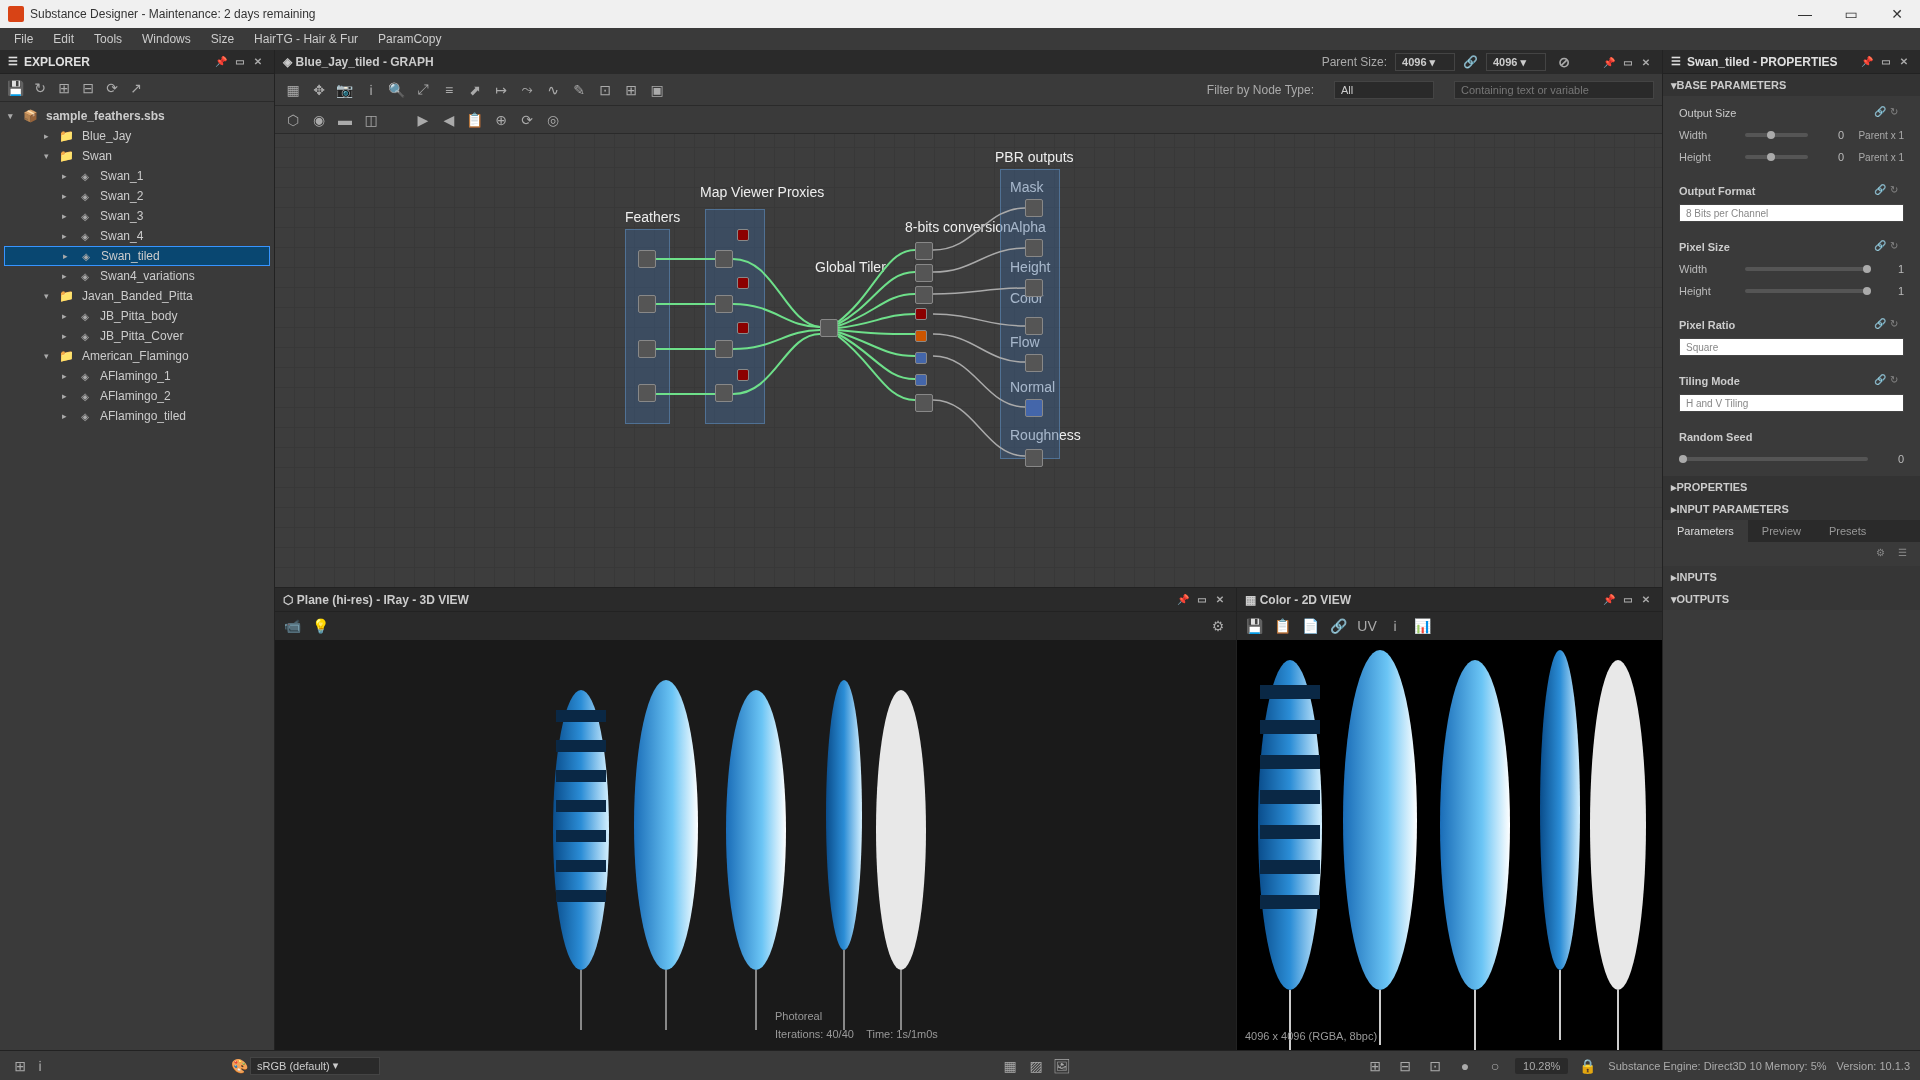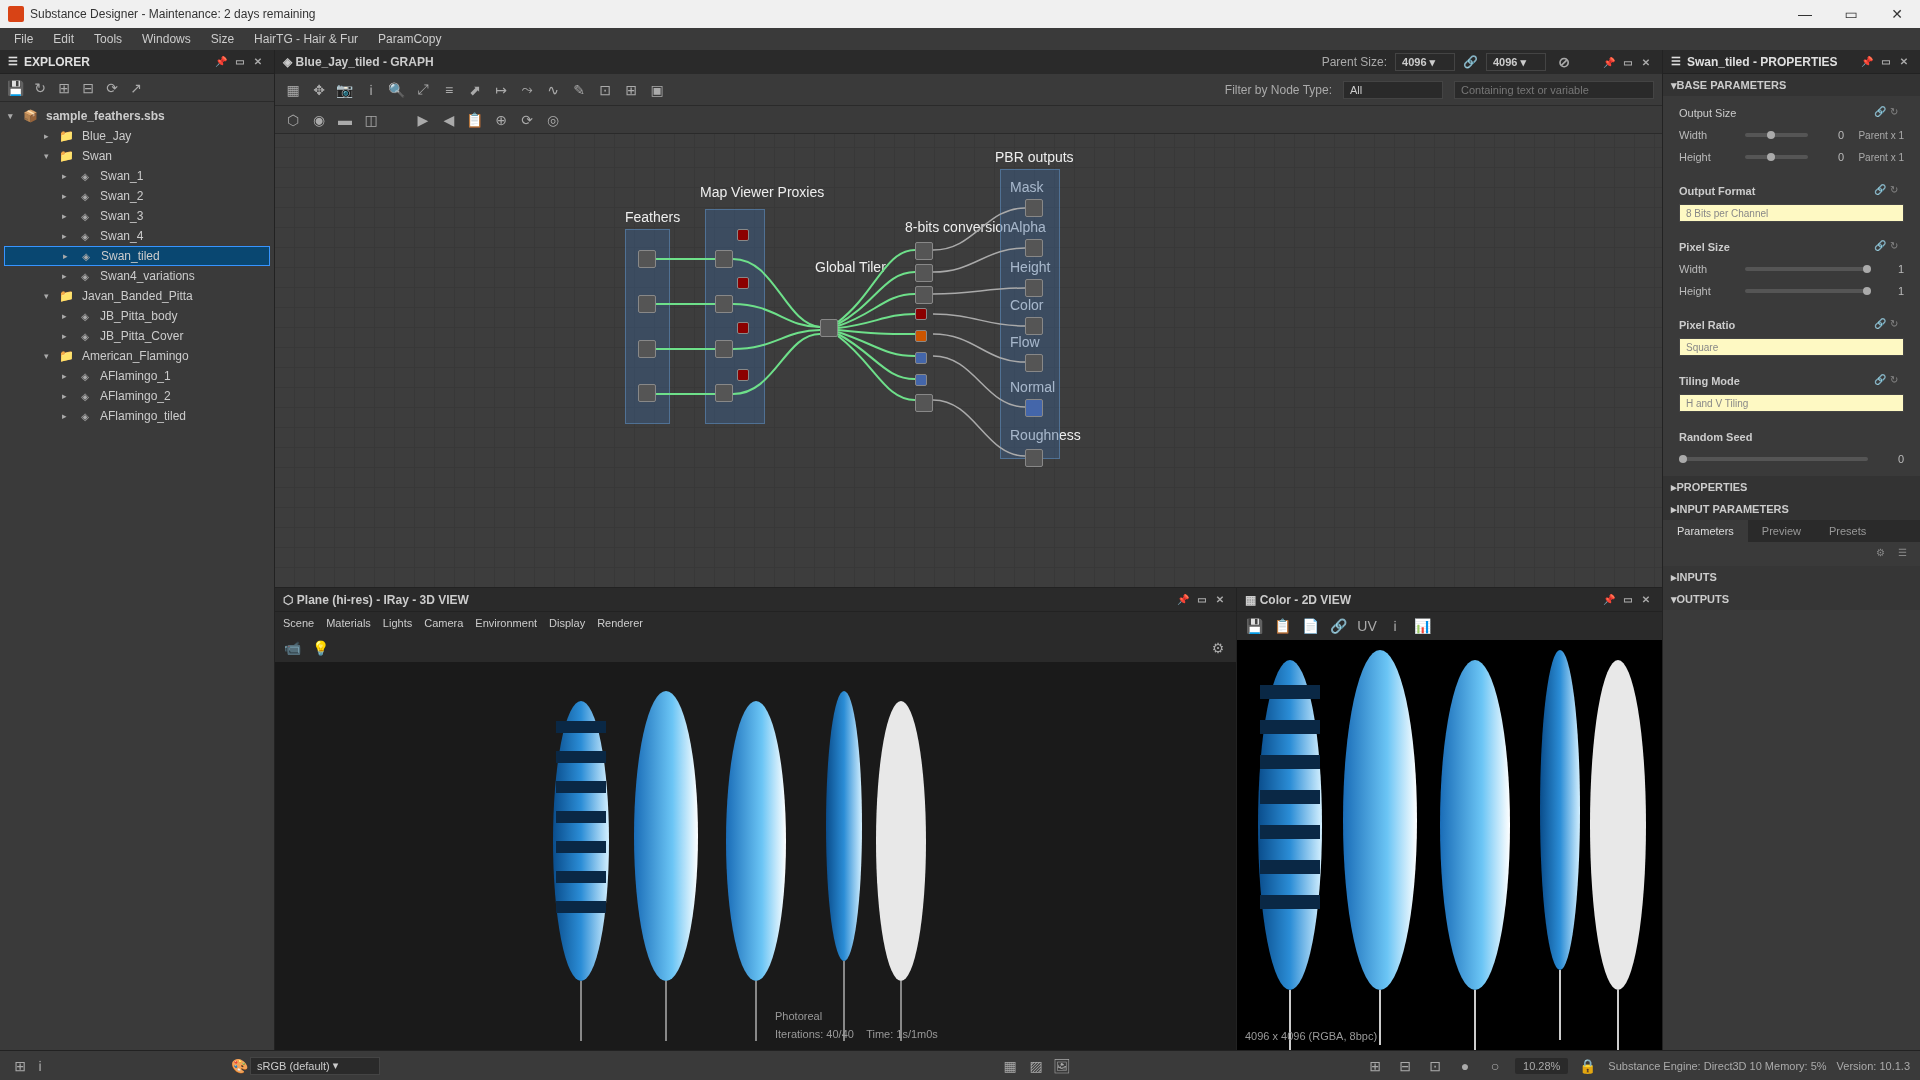"Filter by Node Type:" div { gap: 11px -> 20px }
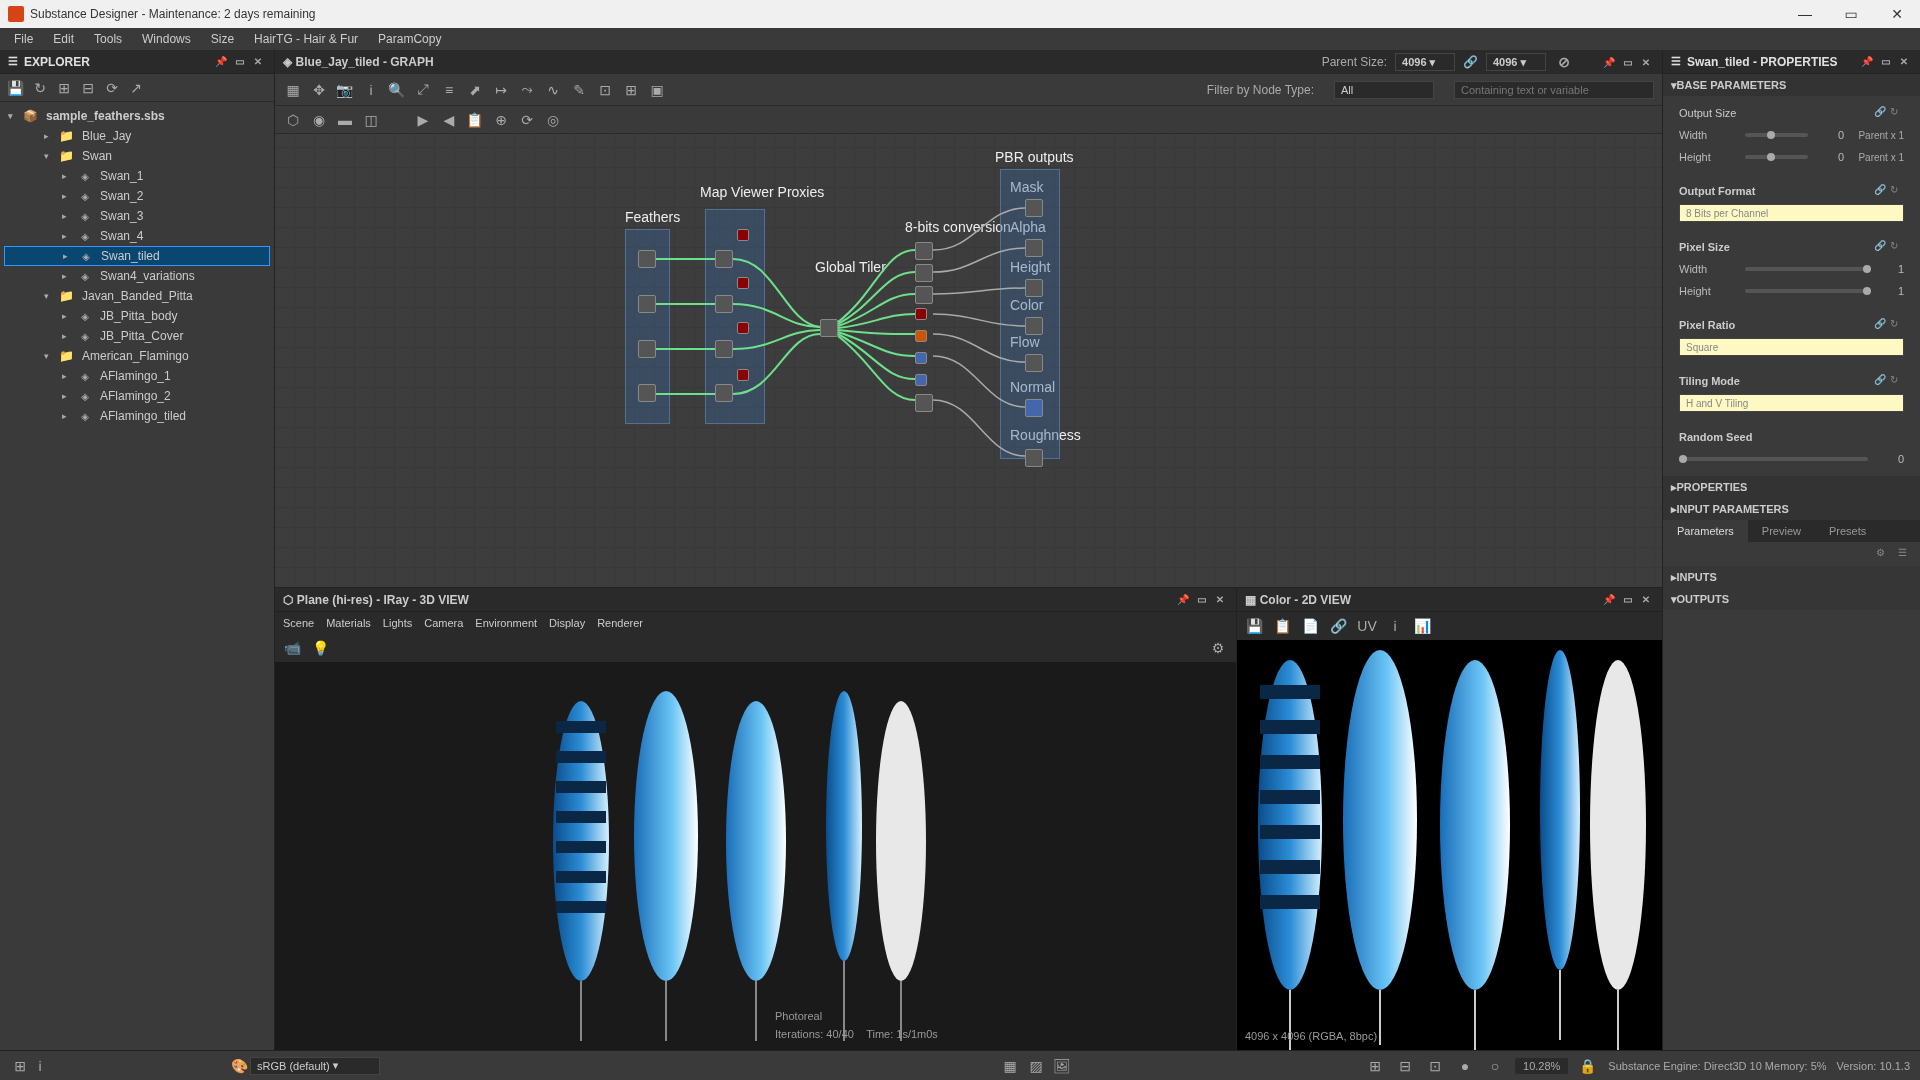"8 Bits per Channel" .prop-dropdown { background: #fef9c3 -> #ffffff }
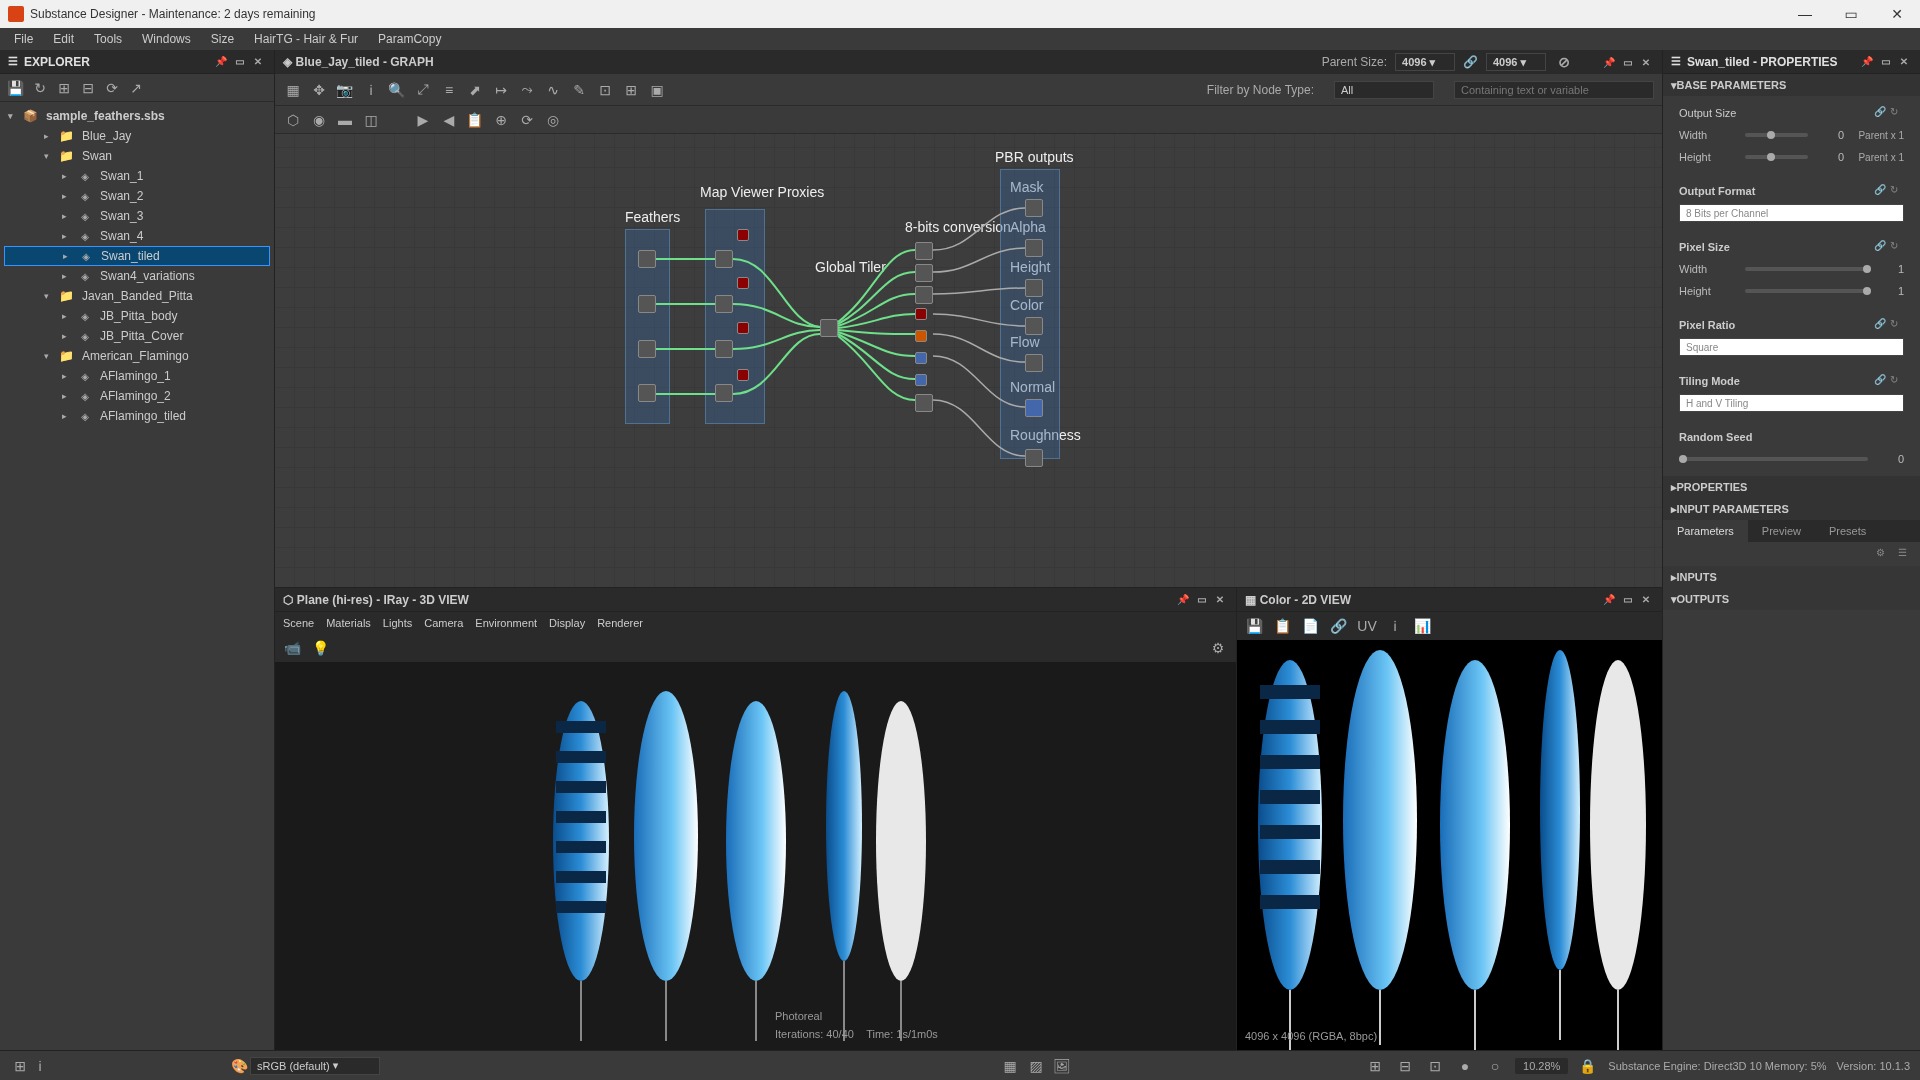"Color" div.node-label { top: 163px -> 156px }
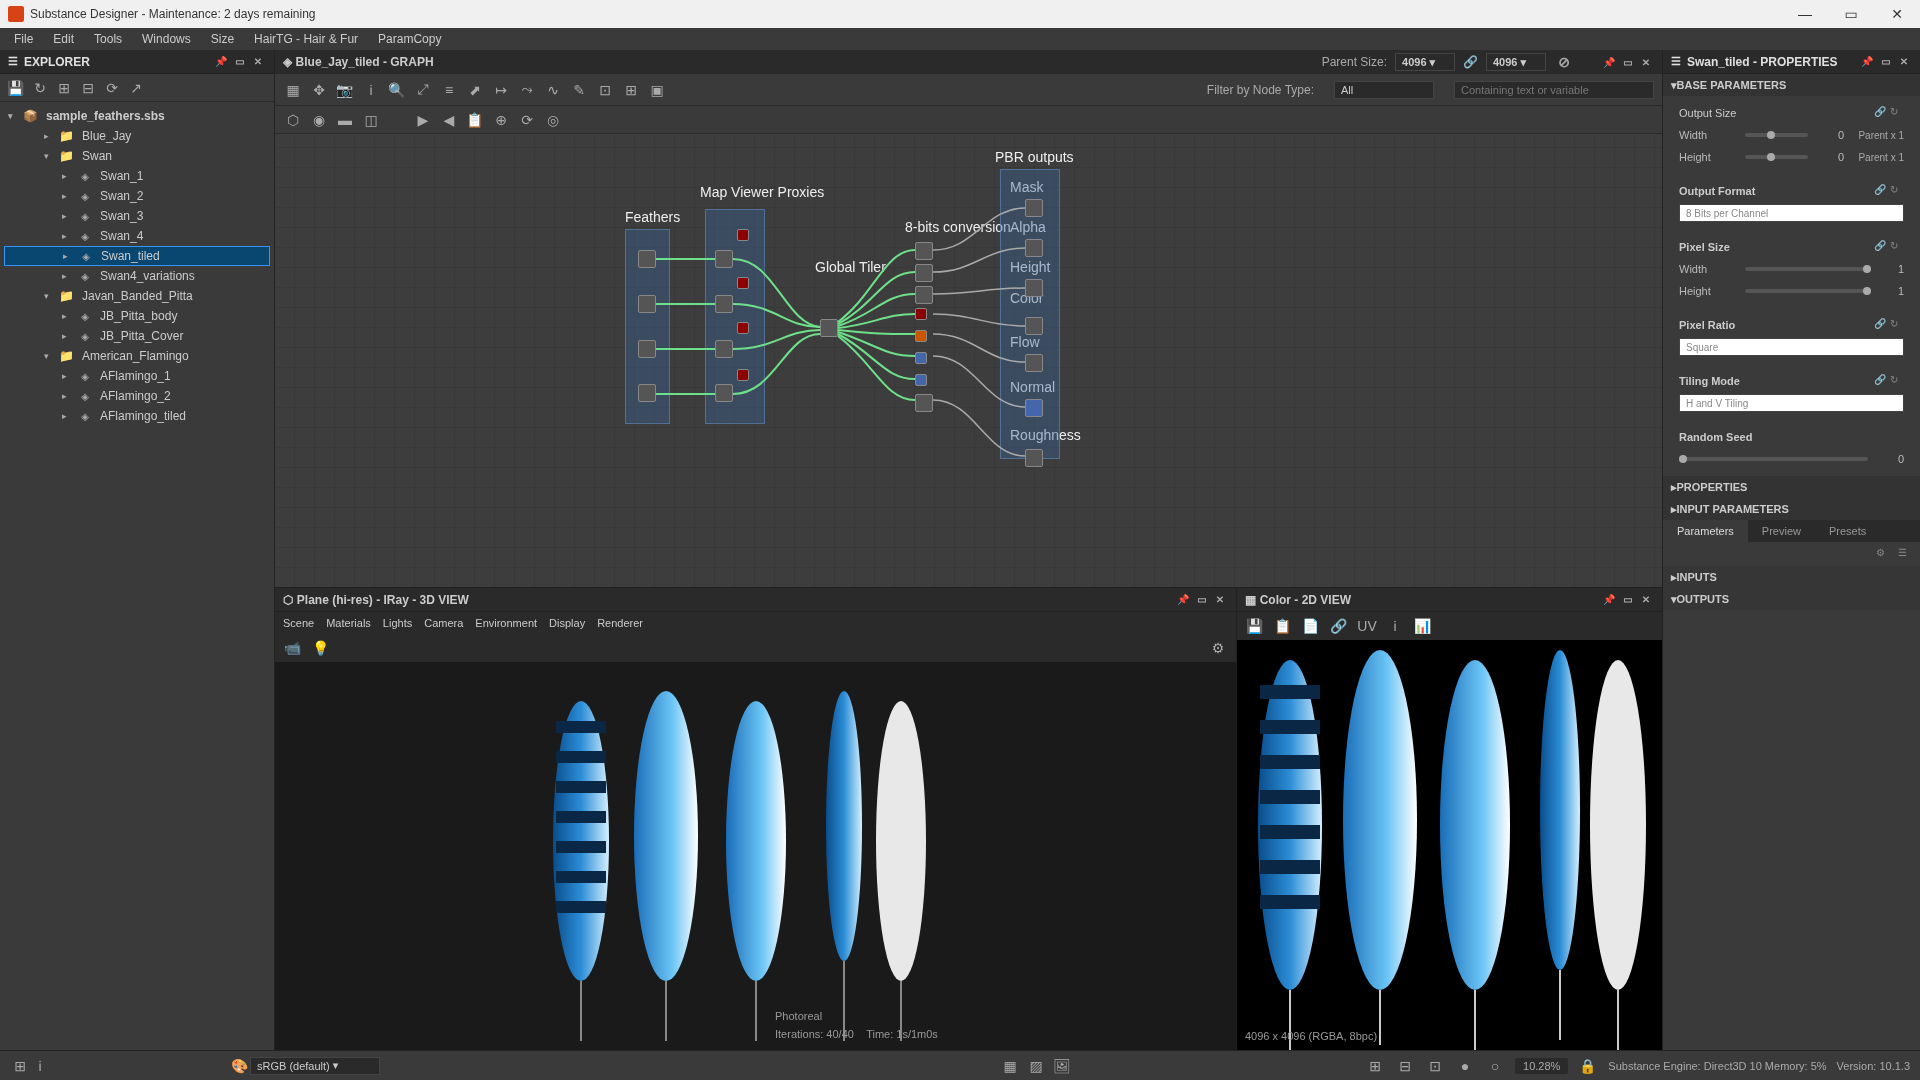"Scene" div.view-menubar { html: <div> <span>Scene</span> <span>Materials</span> <span>Lights</span> <span>Camera</span> <span>Environment</span> <span>Display</span> <span>Renderer</span> </div> -> none }
